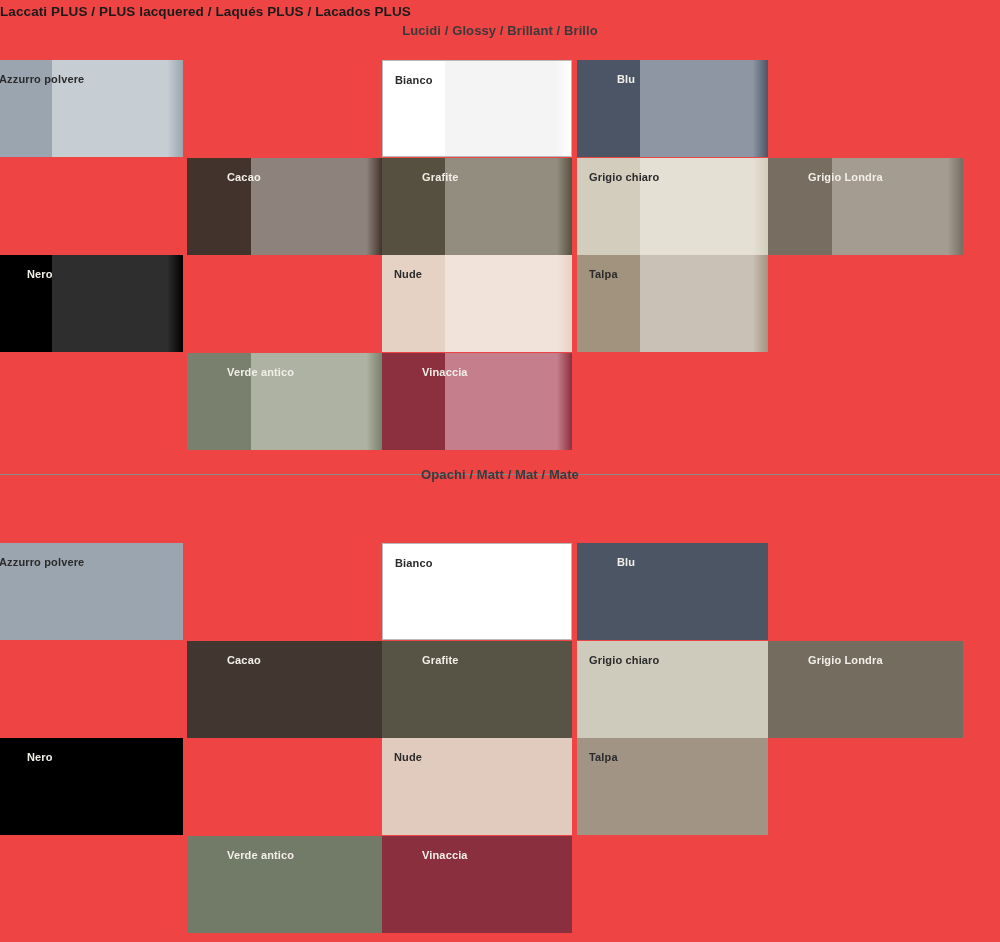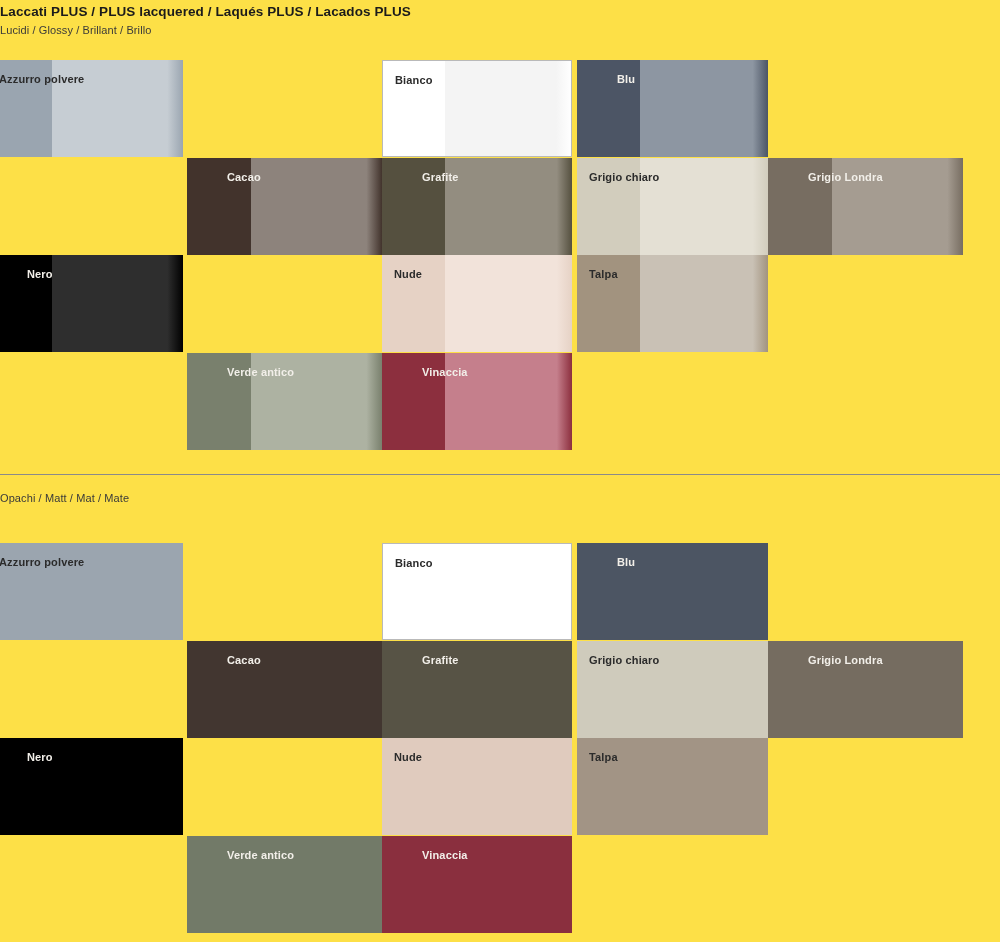"Laccati PLUS / PLUS lacquered" .page { background: #fde047 -> #ef4444 }
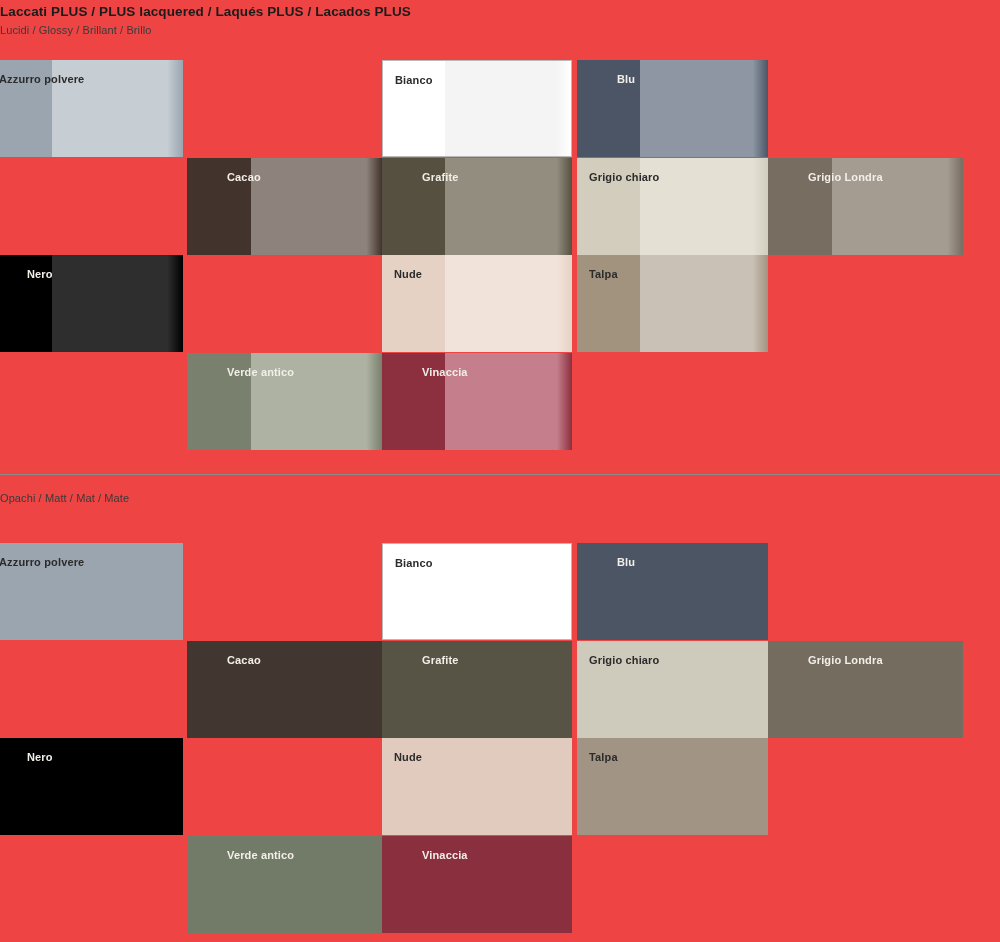"Lucidi / Glossy / Brillant" .title-sub { font-size: 11px -> 13px; font-weight: normal -> bold; text-align: none -> center }
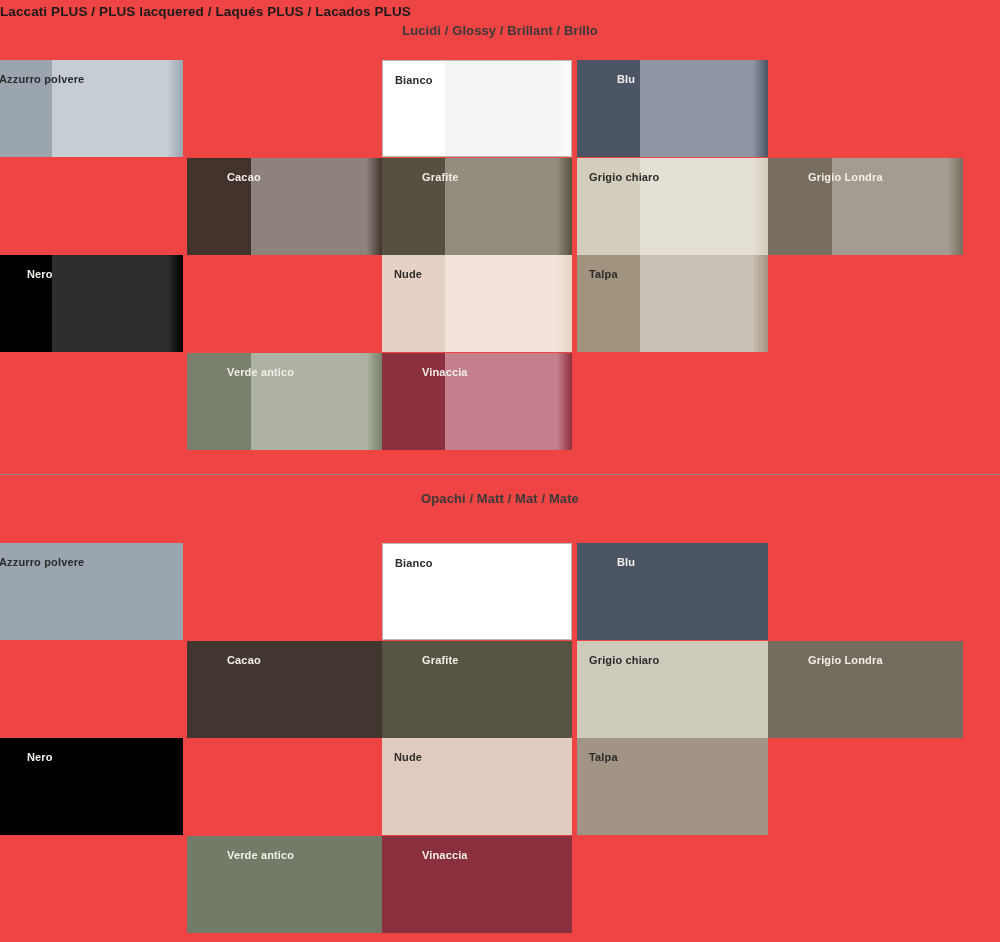"Opachi / Matt / Mat" div.heading-block { top: 489px -> 465px }
